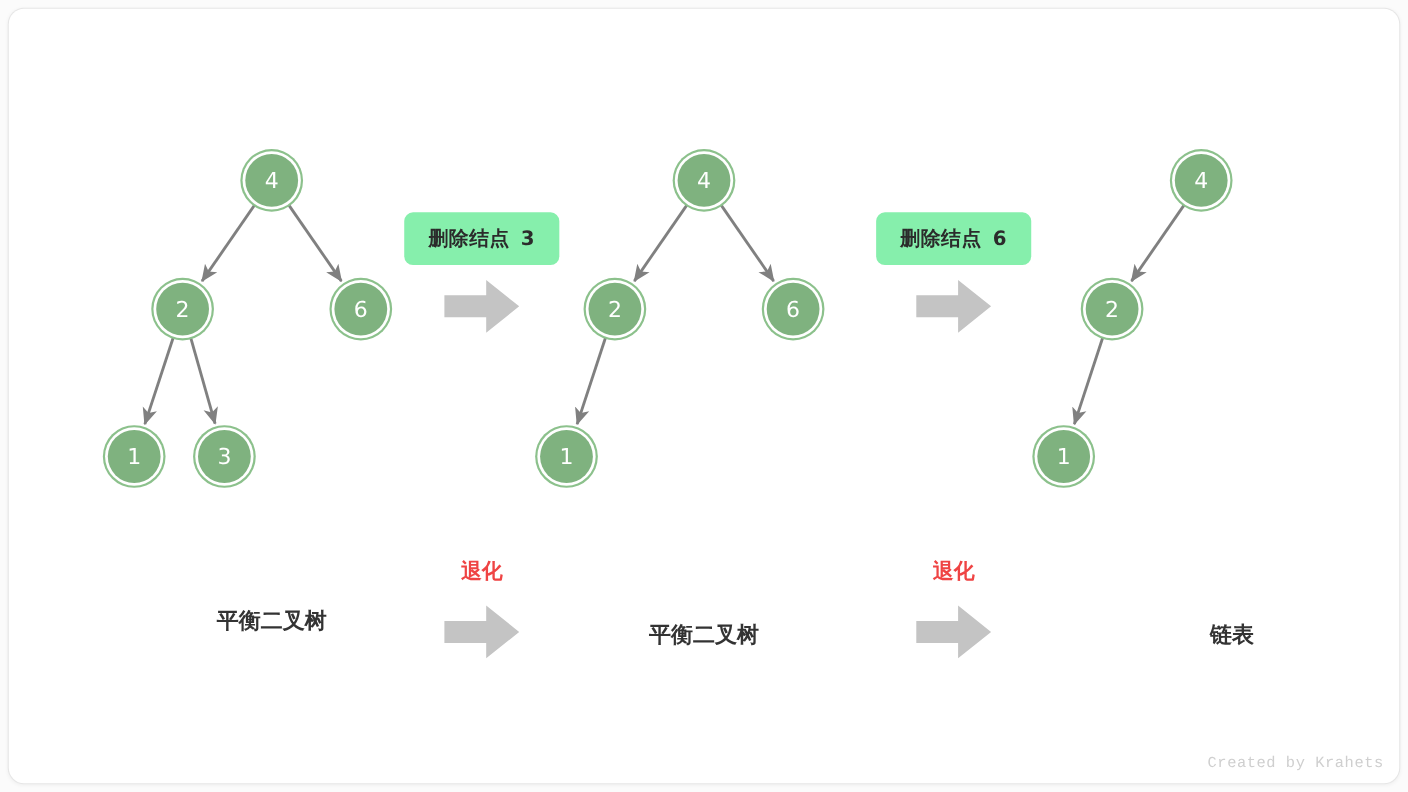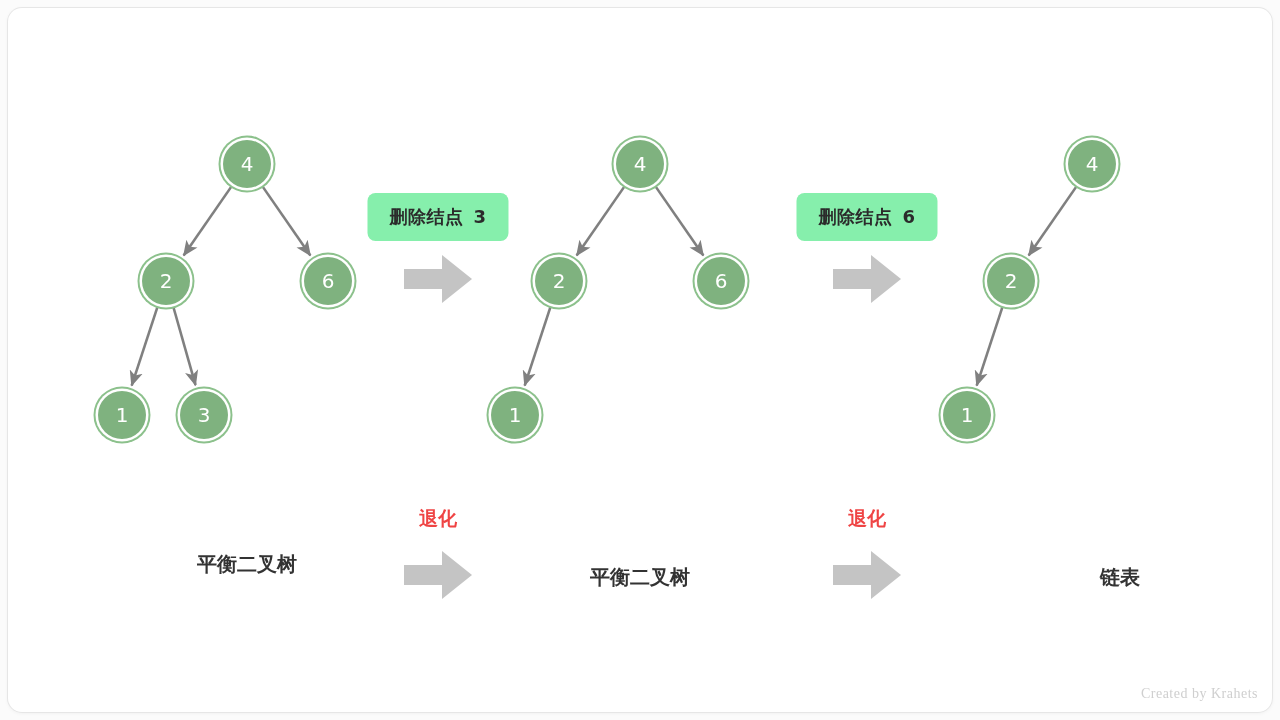"Created by Krahets" #credit { font-family: Liberation Serif, serif -> Liberation Mono, monospace }
